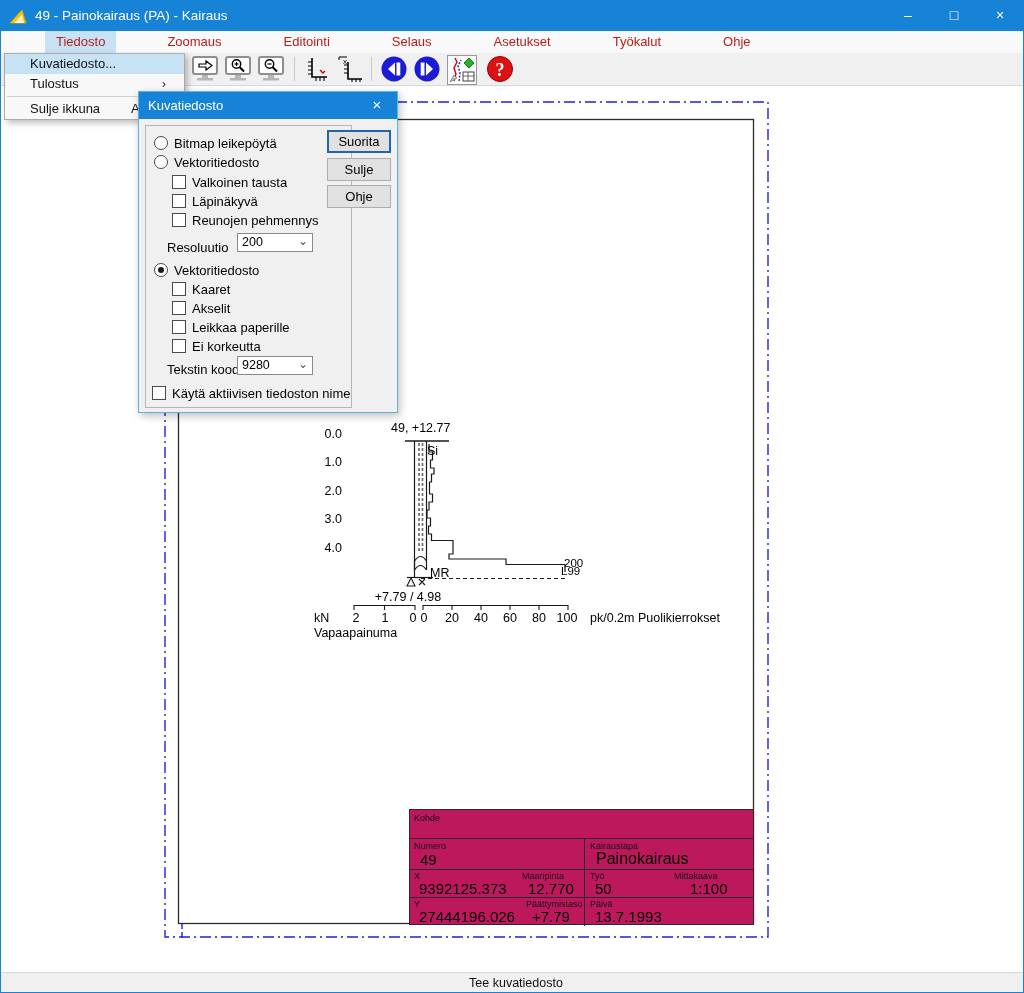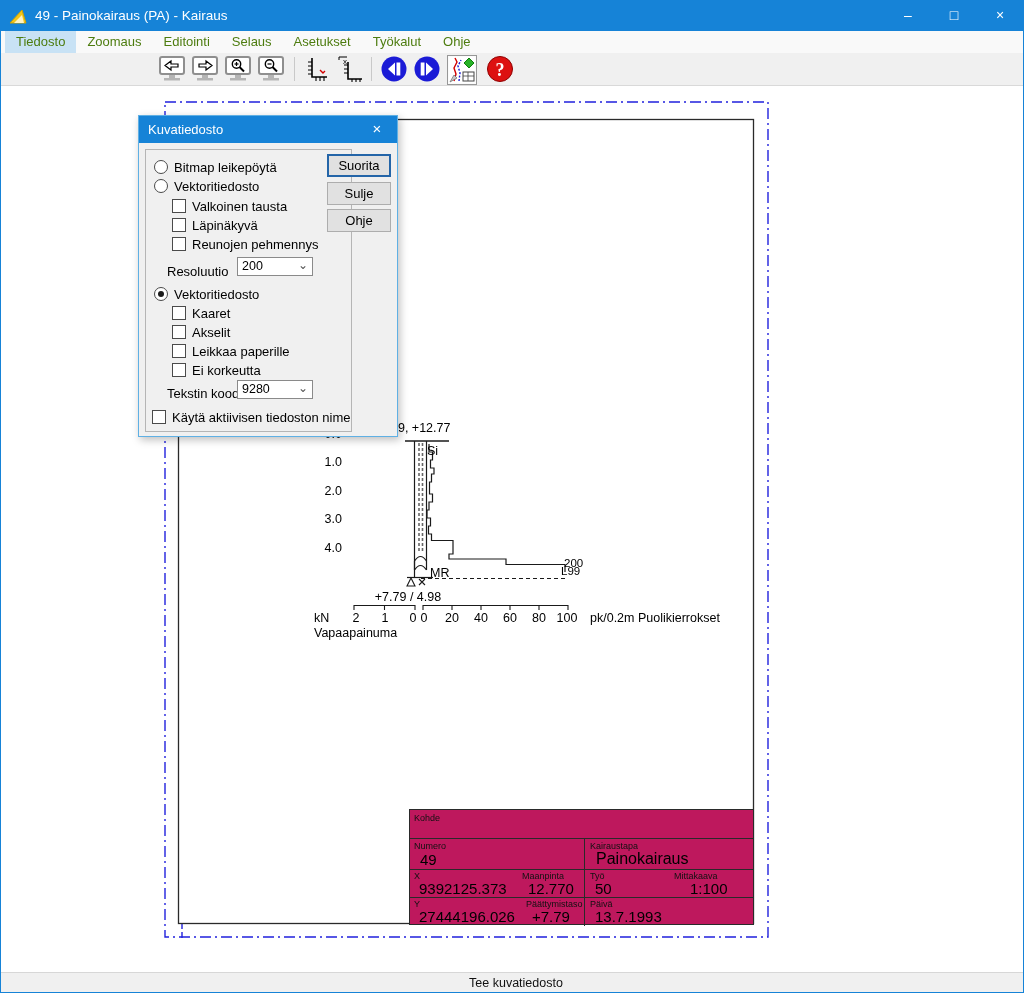"Tiedosto" .menuitem { color: #4d7c0f -> #b91c1c; margin-left: none -> 40px }
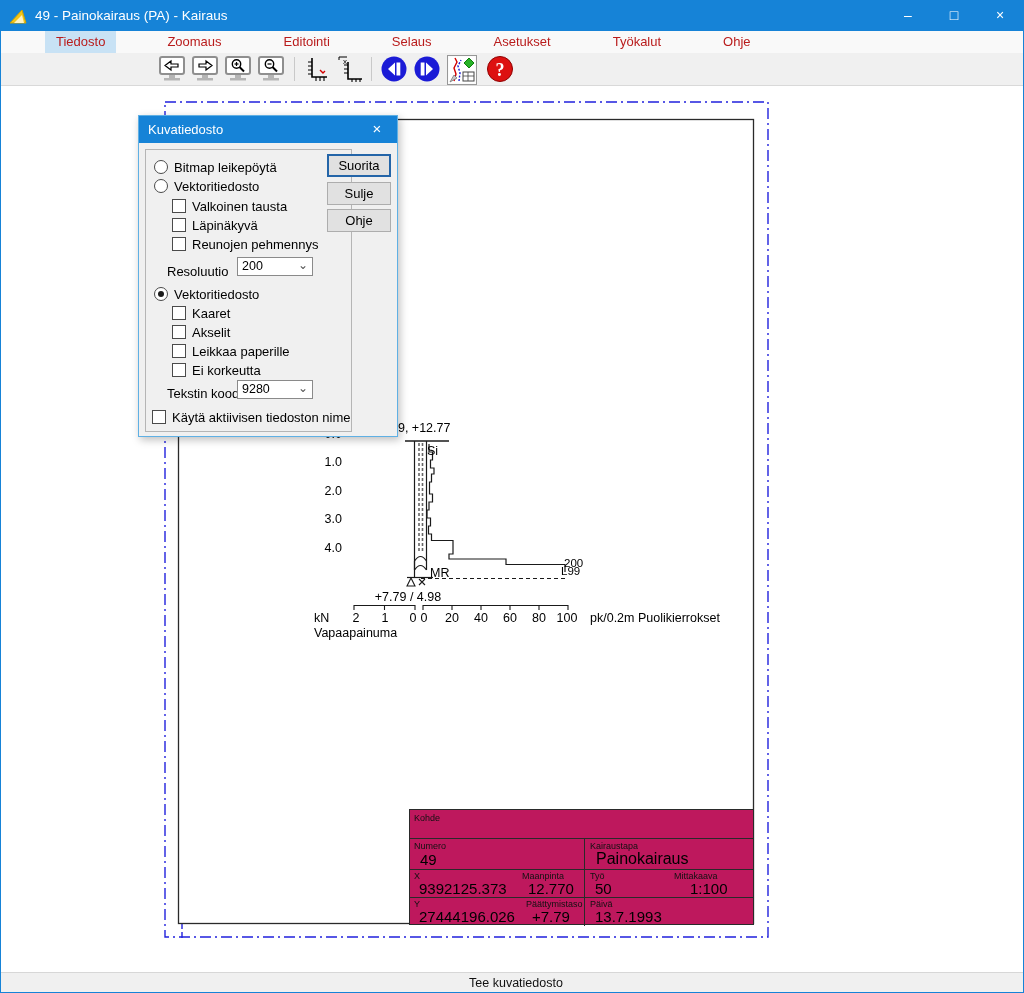"Kuvatiedosto..." div.dropdown { html: none -> <div> <div> <span>Kuvatiedosto...</span> </div> <div> <span>Tulostus</span> <span>›</span> </div> <div></div> <div> <span>Sulje ikkuna</span> <span>A</span> </div> </div> }
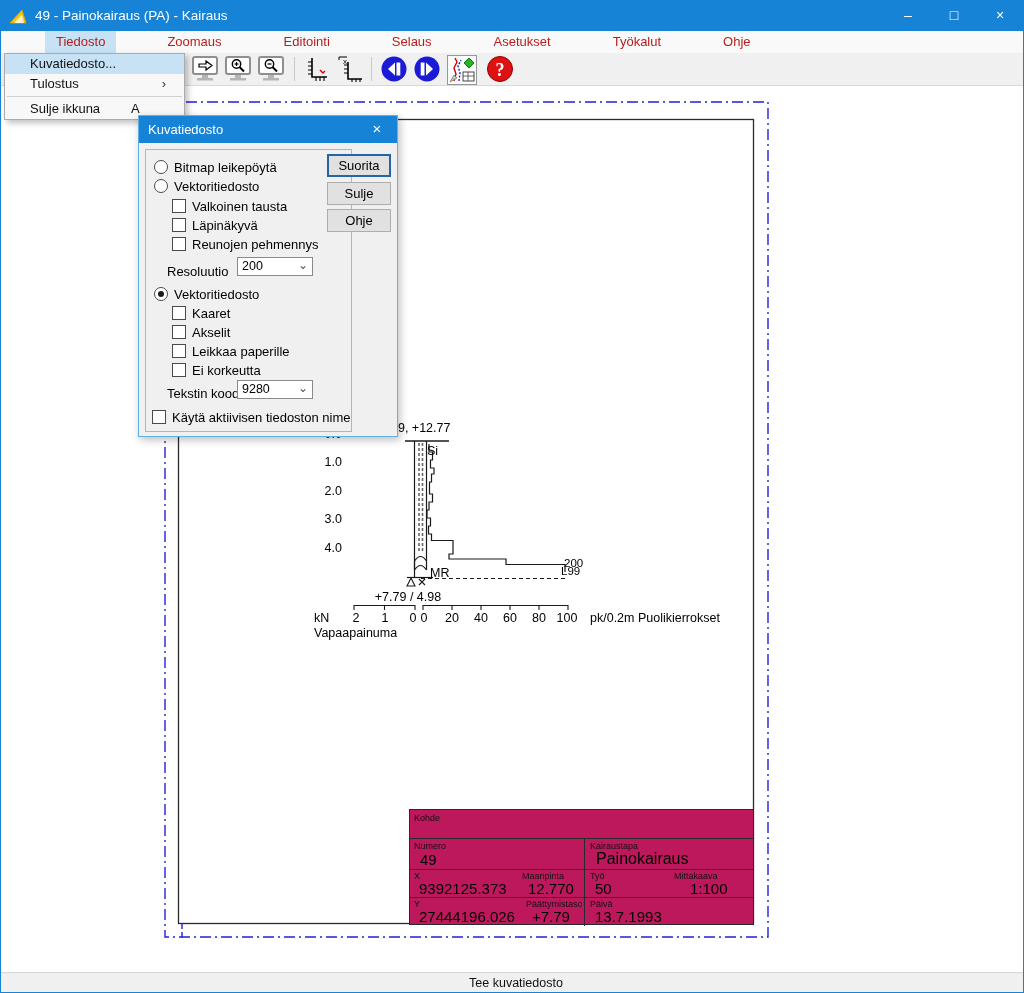"Kuvatiedosto" .dialog { margin-top: 24px -> none }
